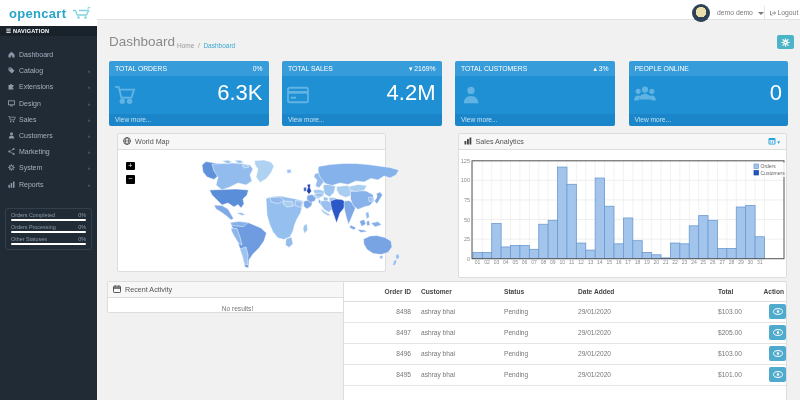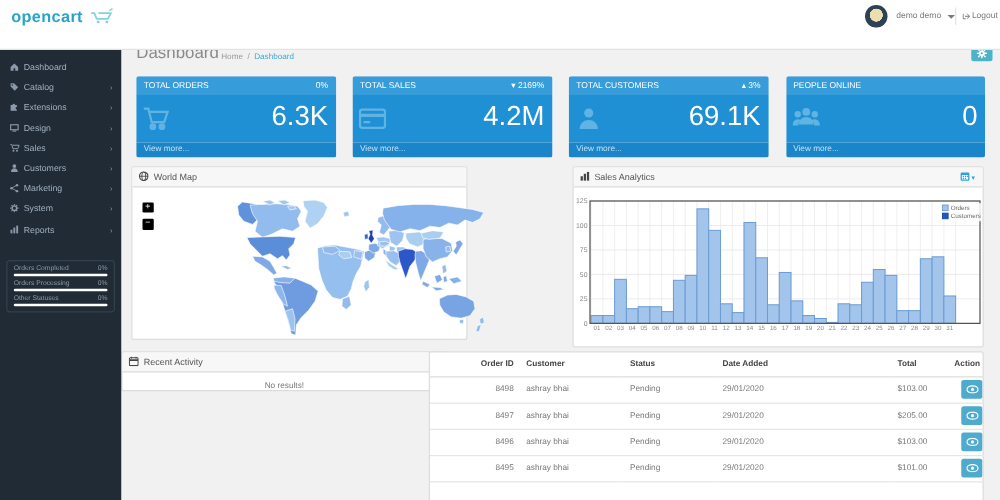"opencart" #header { height: 40px -> 20px }
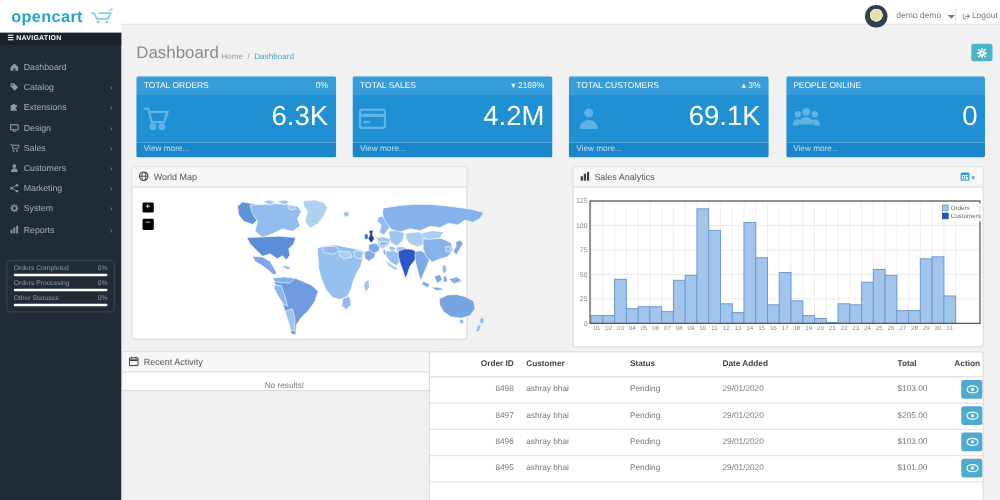"69.1K" div.num { html: <div>69.1K</div> -> none }
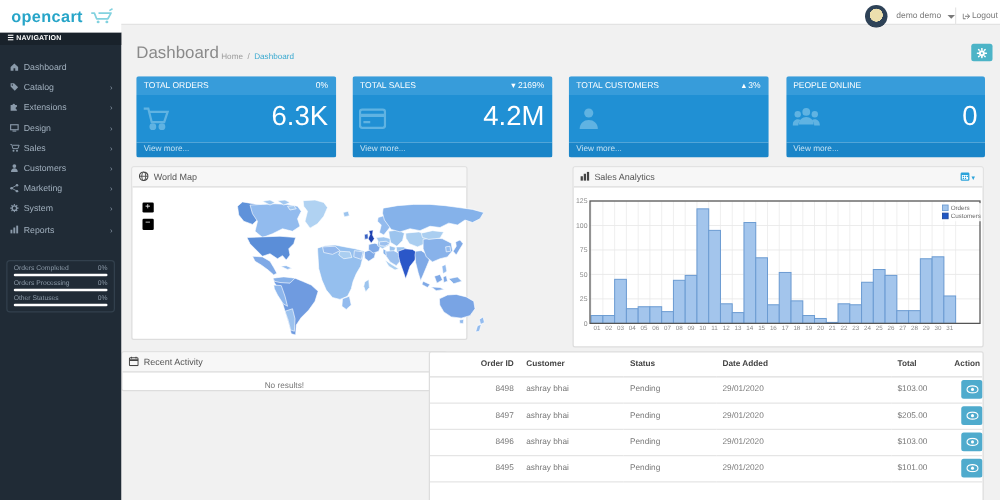"World Map" #p-map { left: 8px -> 20px }
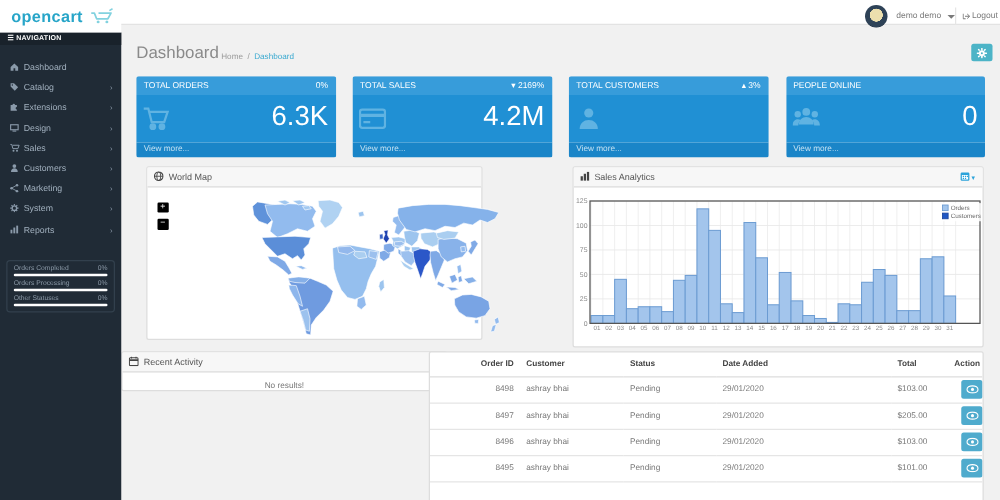"Recent Activity" #p-ra { left: 0 -> 10px }
